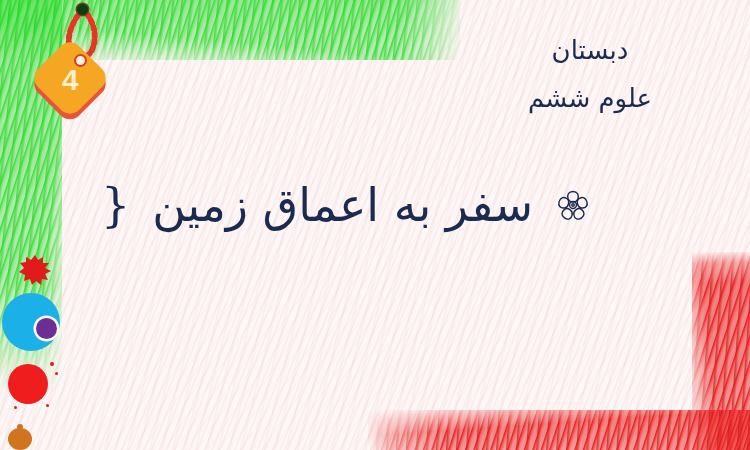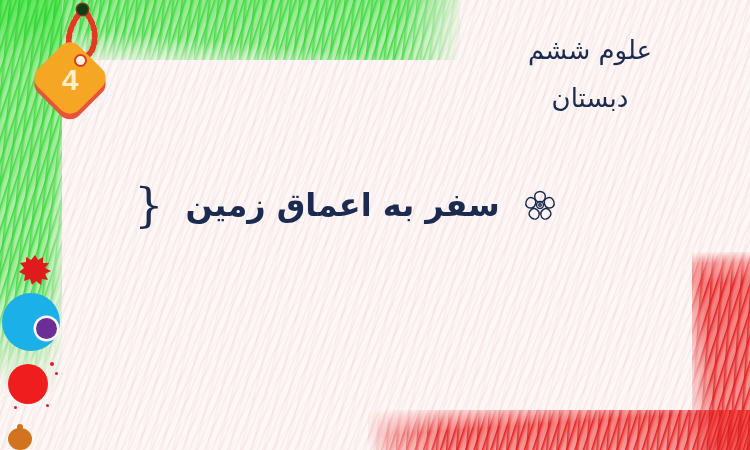"علوم ششم" span.header-line { order: before "دبستان" -> after "دبستان" }
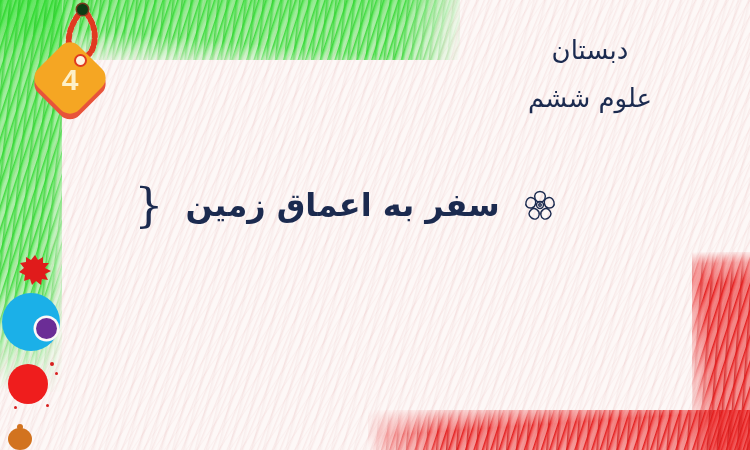"سفر به اعماق زمین" .title-text { font-size: 32px -> 46px; font-weight: bold -> normal }
